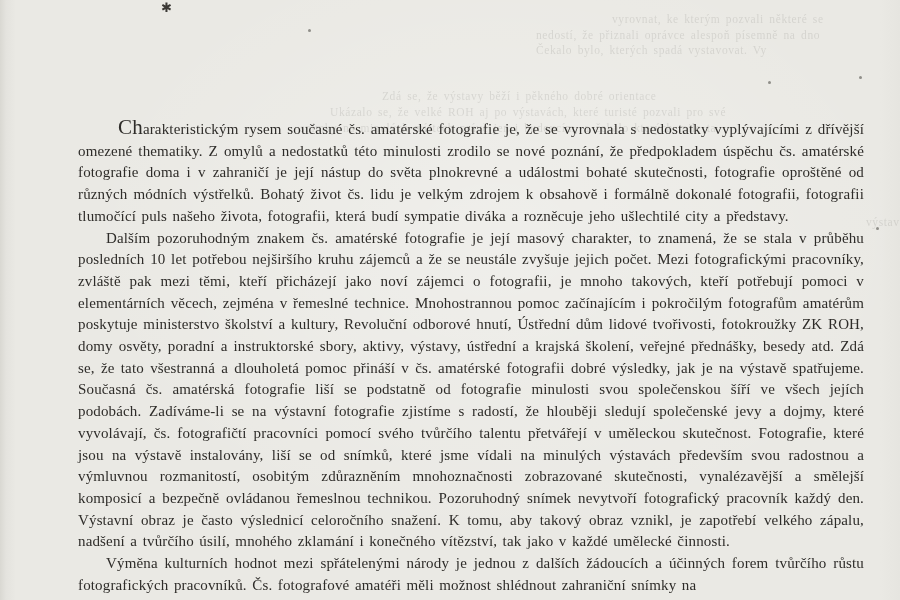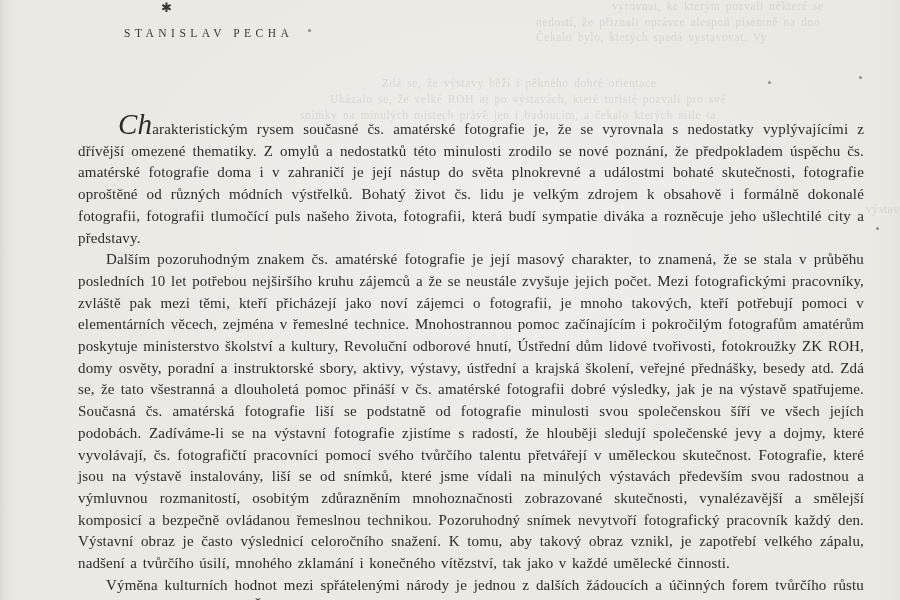"STANISLAV PECHA" div.author-name { html: <div>STANISLAV PECHA</div> -> none }
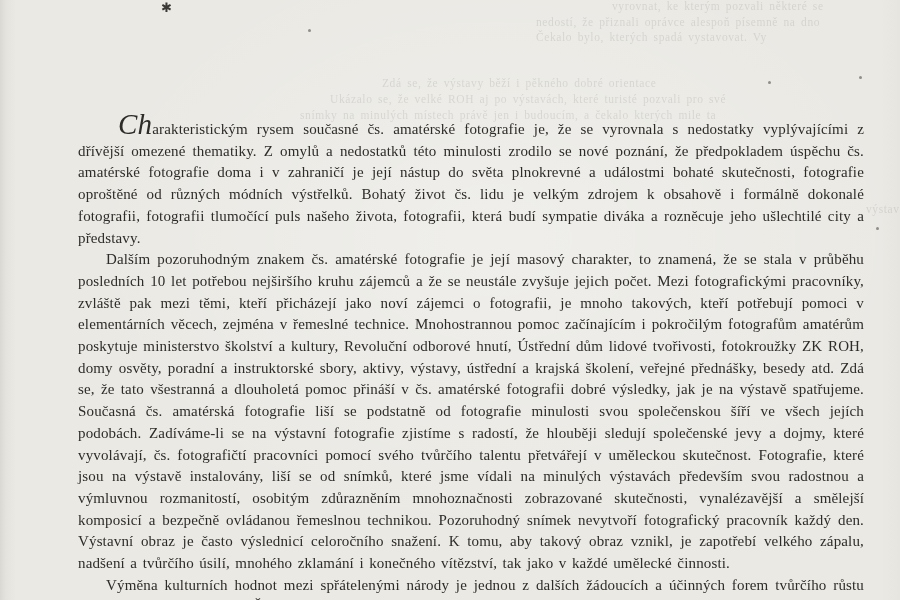"Ch" .initial-cap { font-size: 29px -> 21px; font-style: italic -> none }
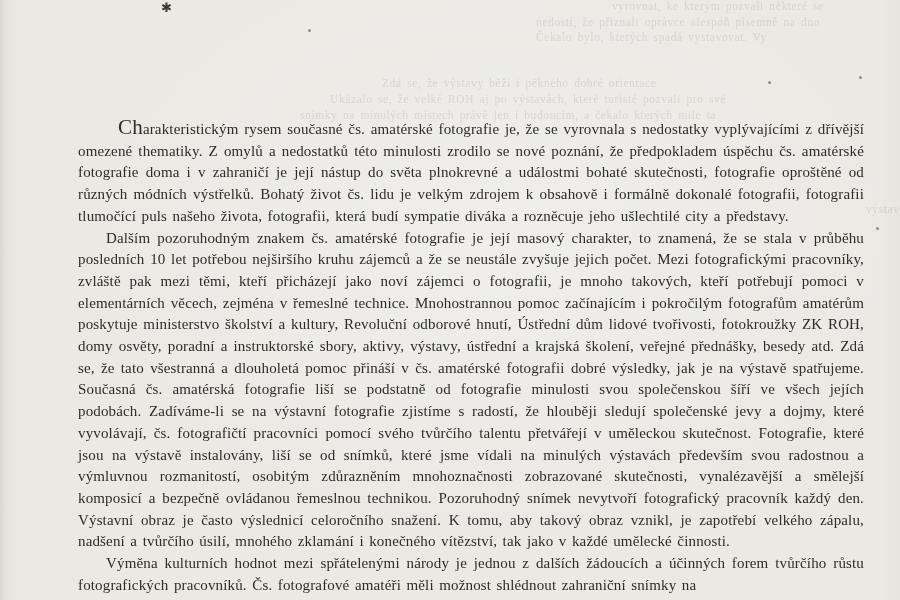"výstav" .ghost-layer { margin-top: none -> 13px }
